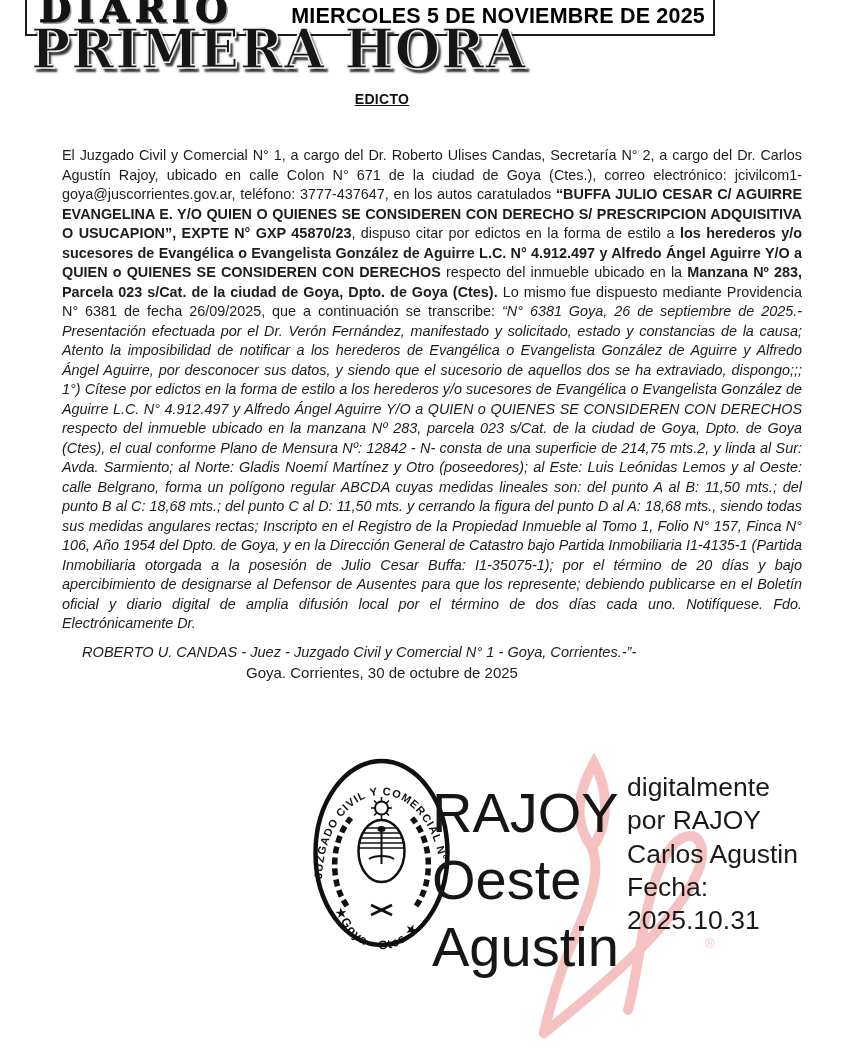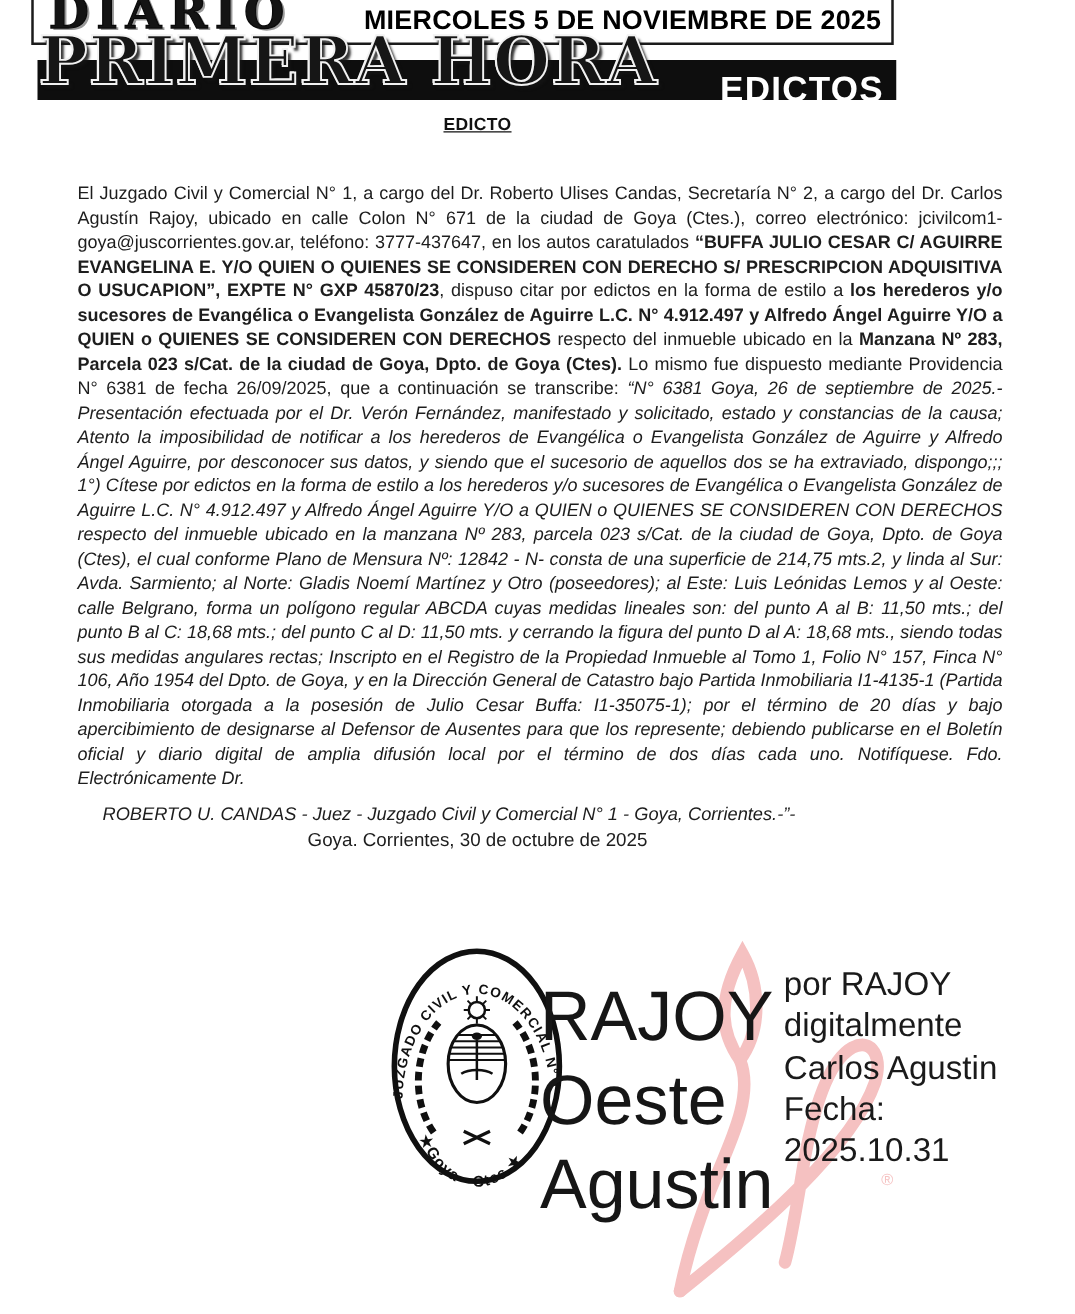"EDICTOS" div.black-band { html: <div> <span>EDICTOS</span> </div> -> none }
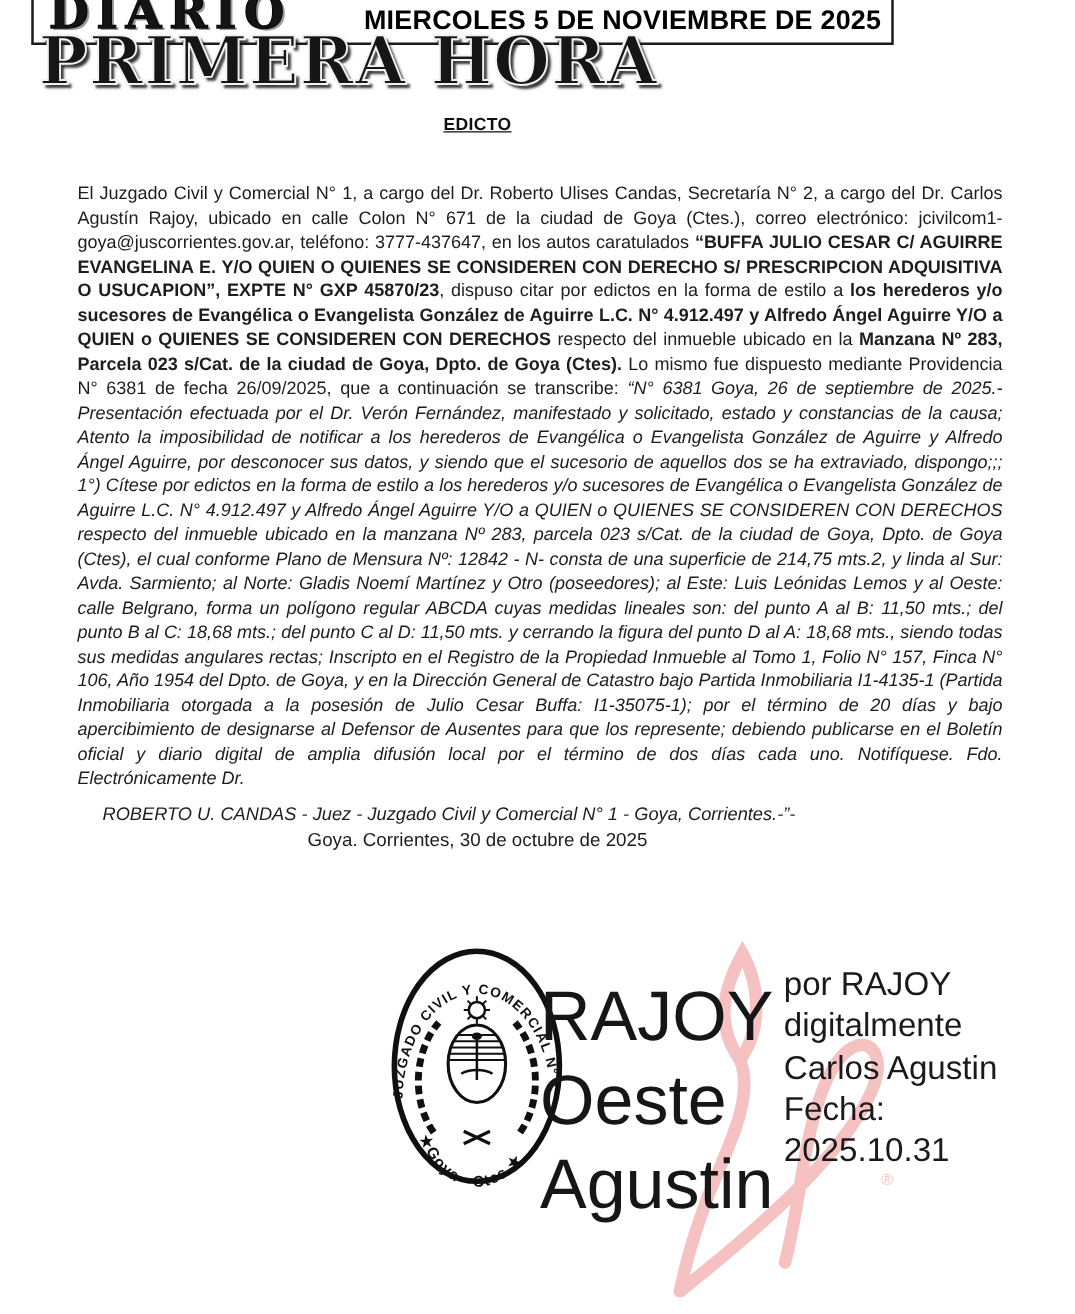"por RAJOY" div { order: before "digitalmente" -> after "digitalmente" }
